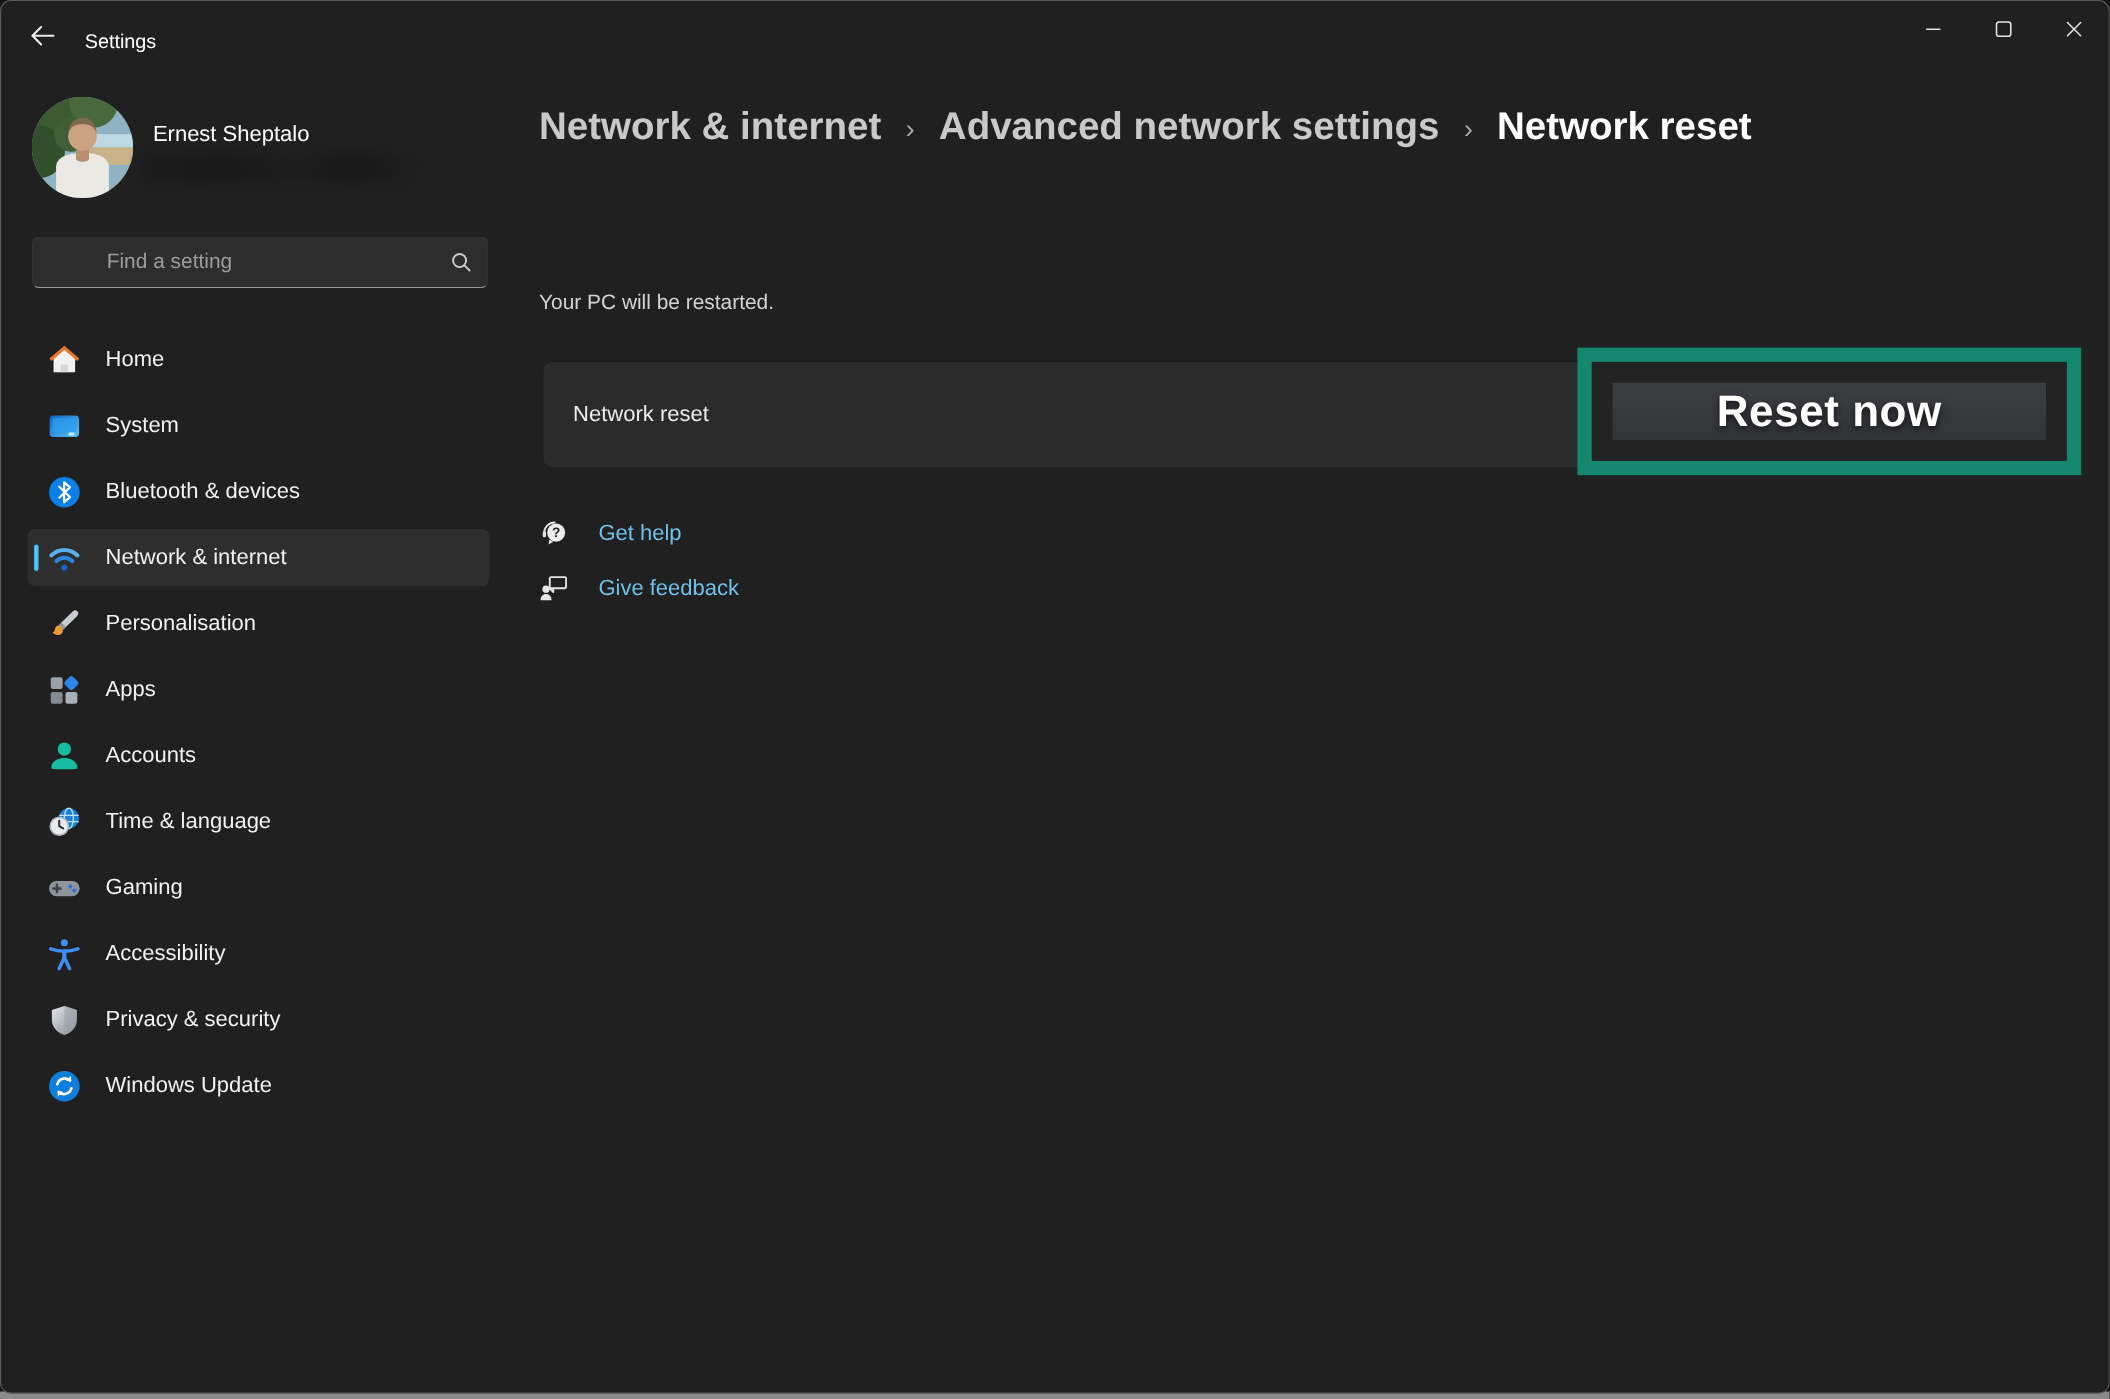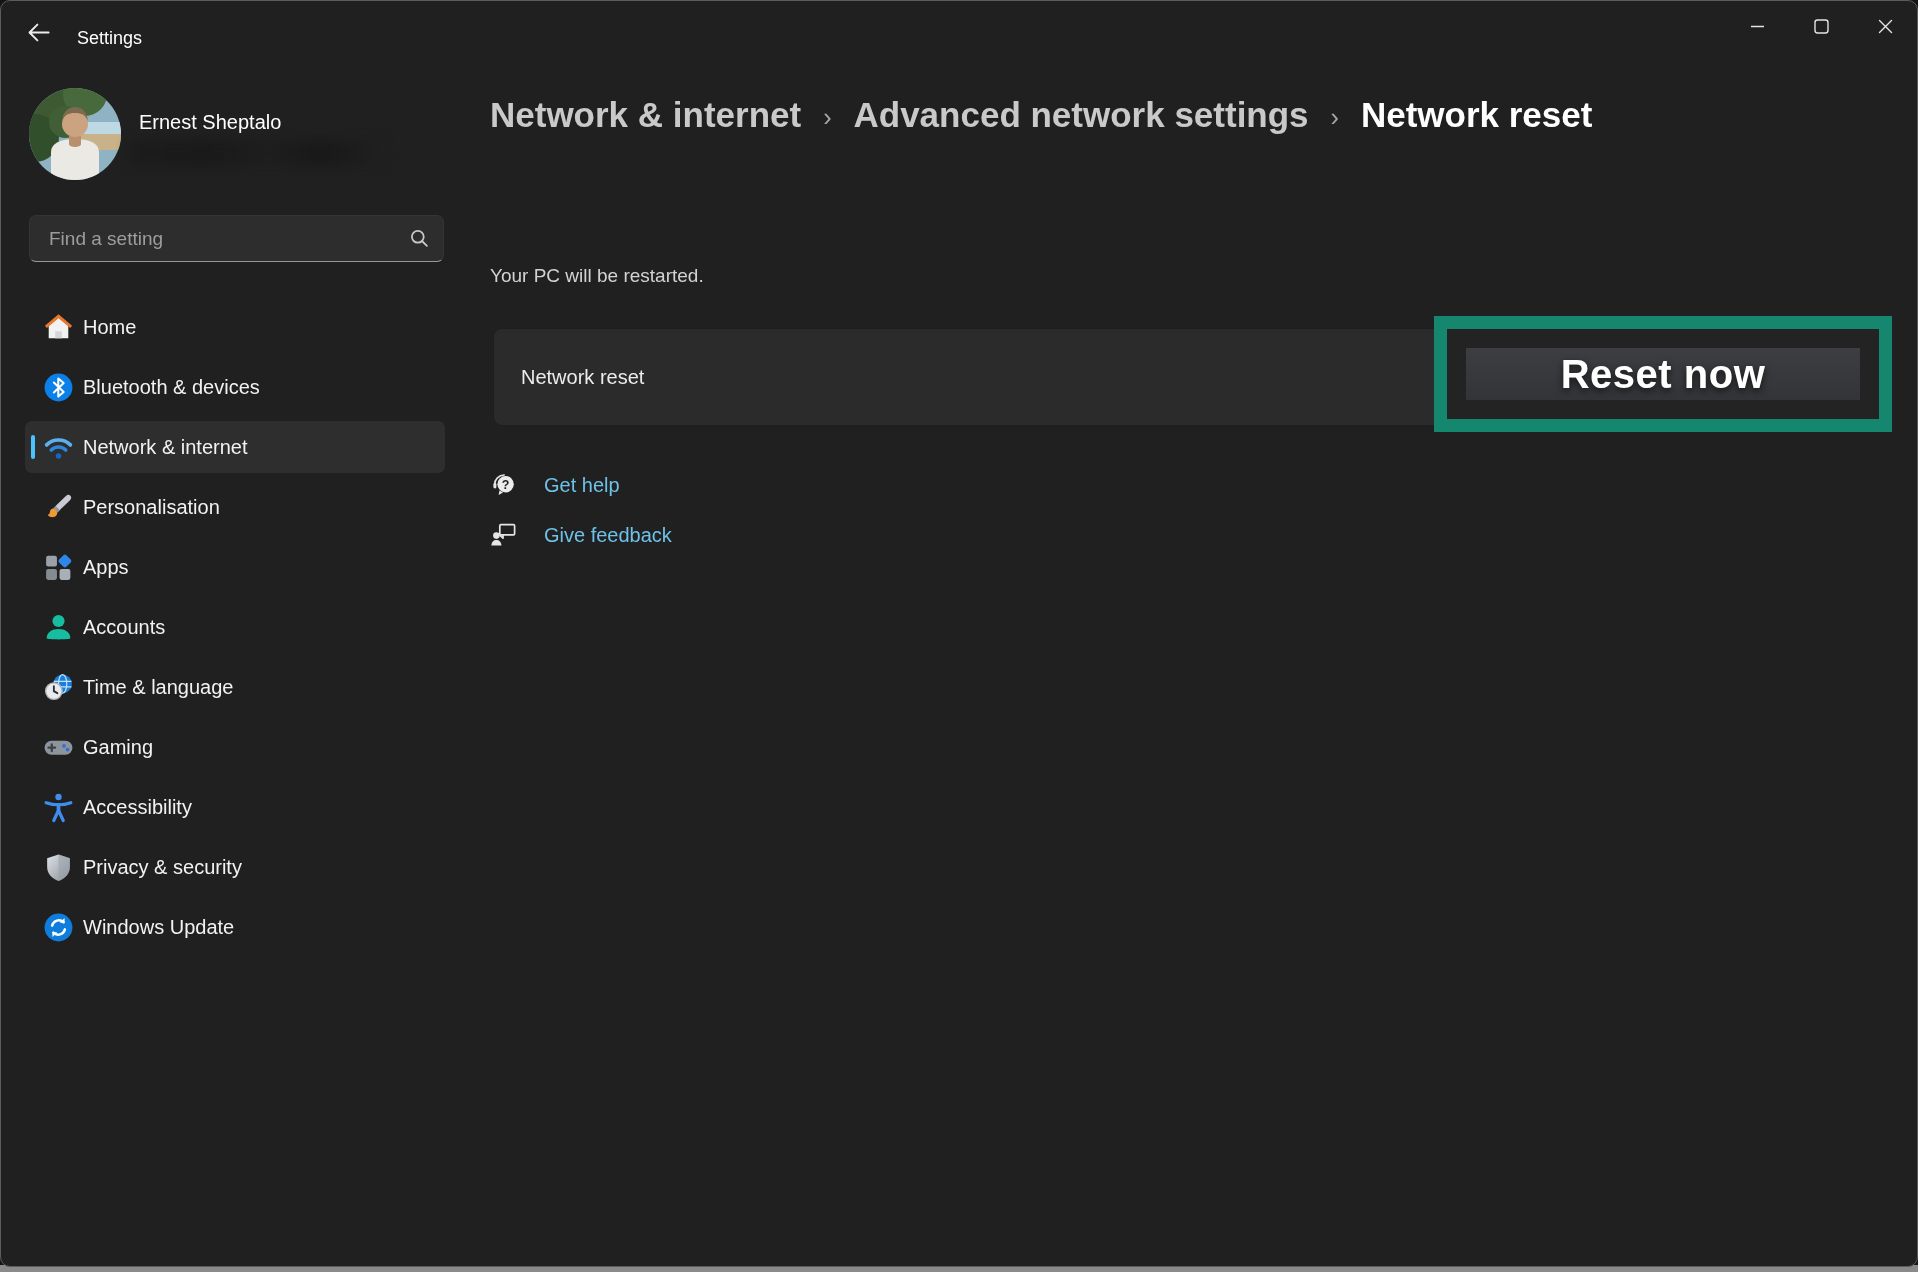"Find a setting" .search-box input { margin-left: none -> 48px }
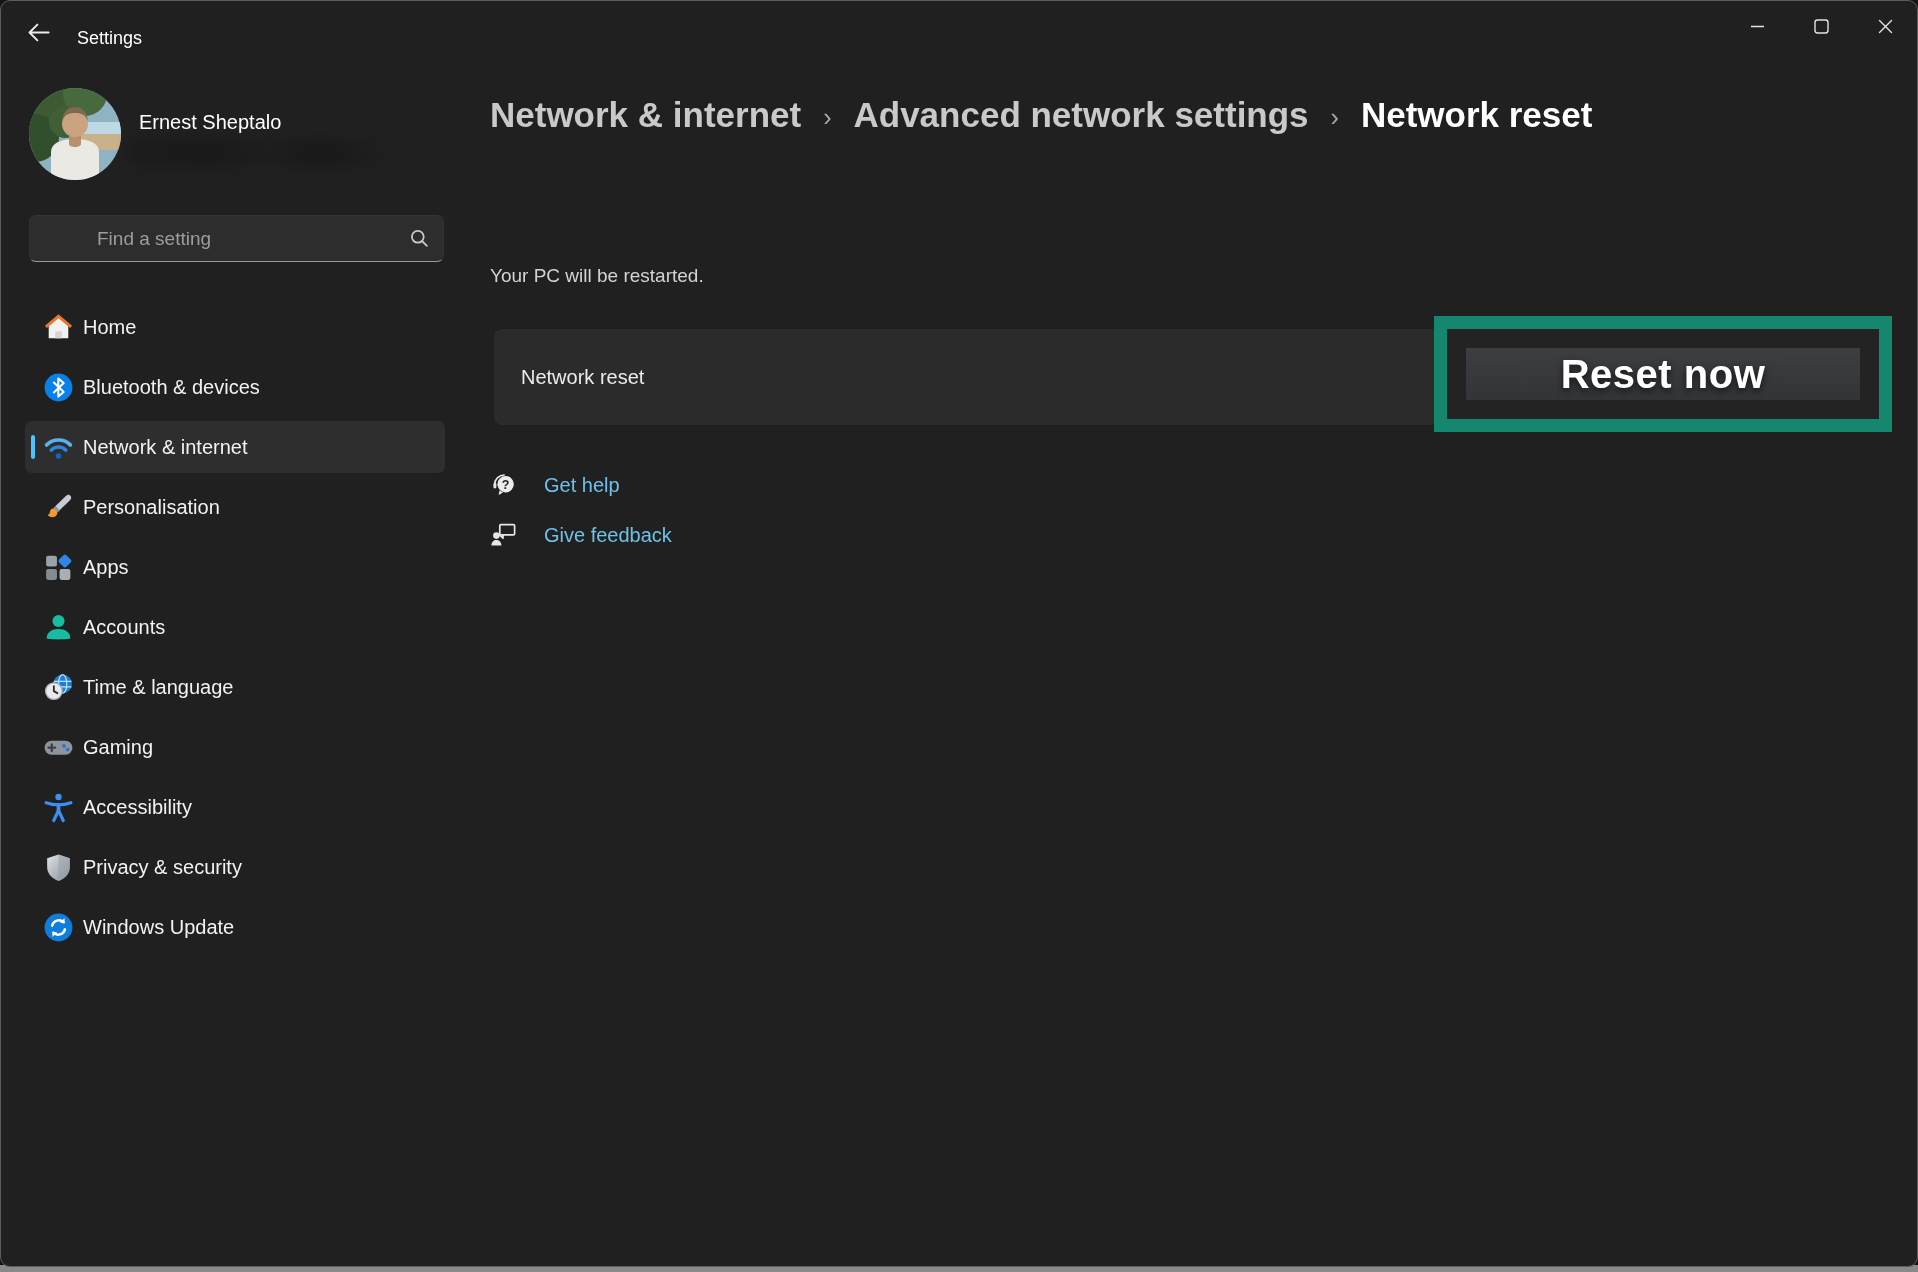"Home" .nav-item { gap: 8px -> 21px }
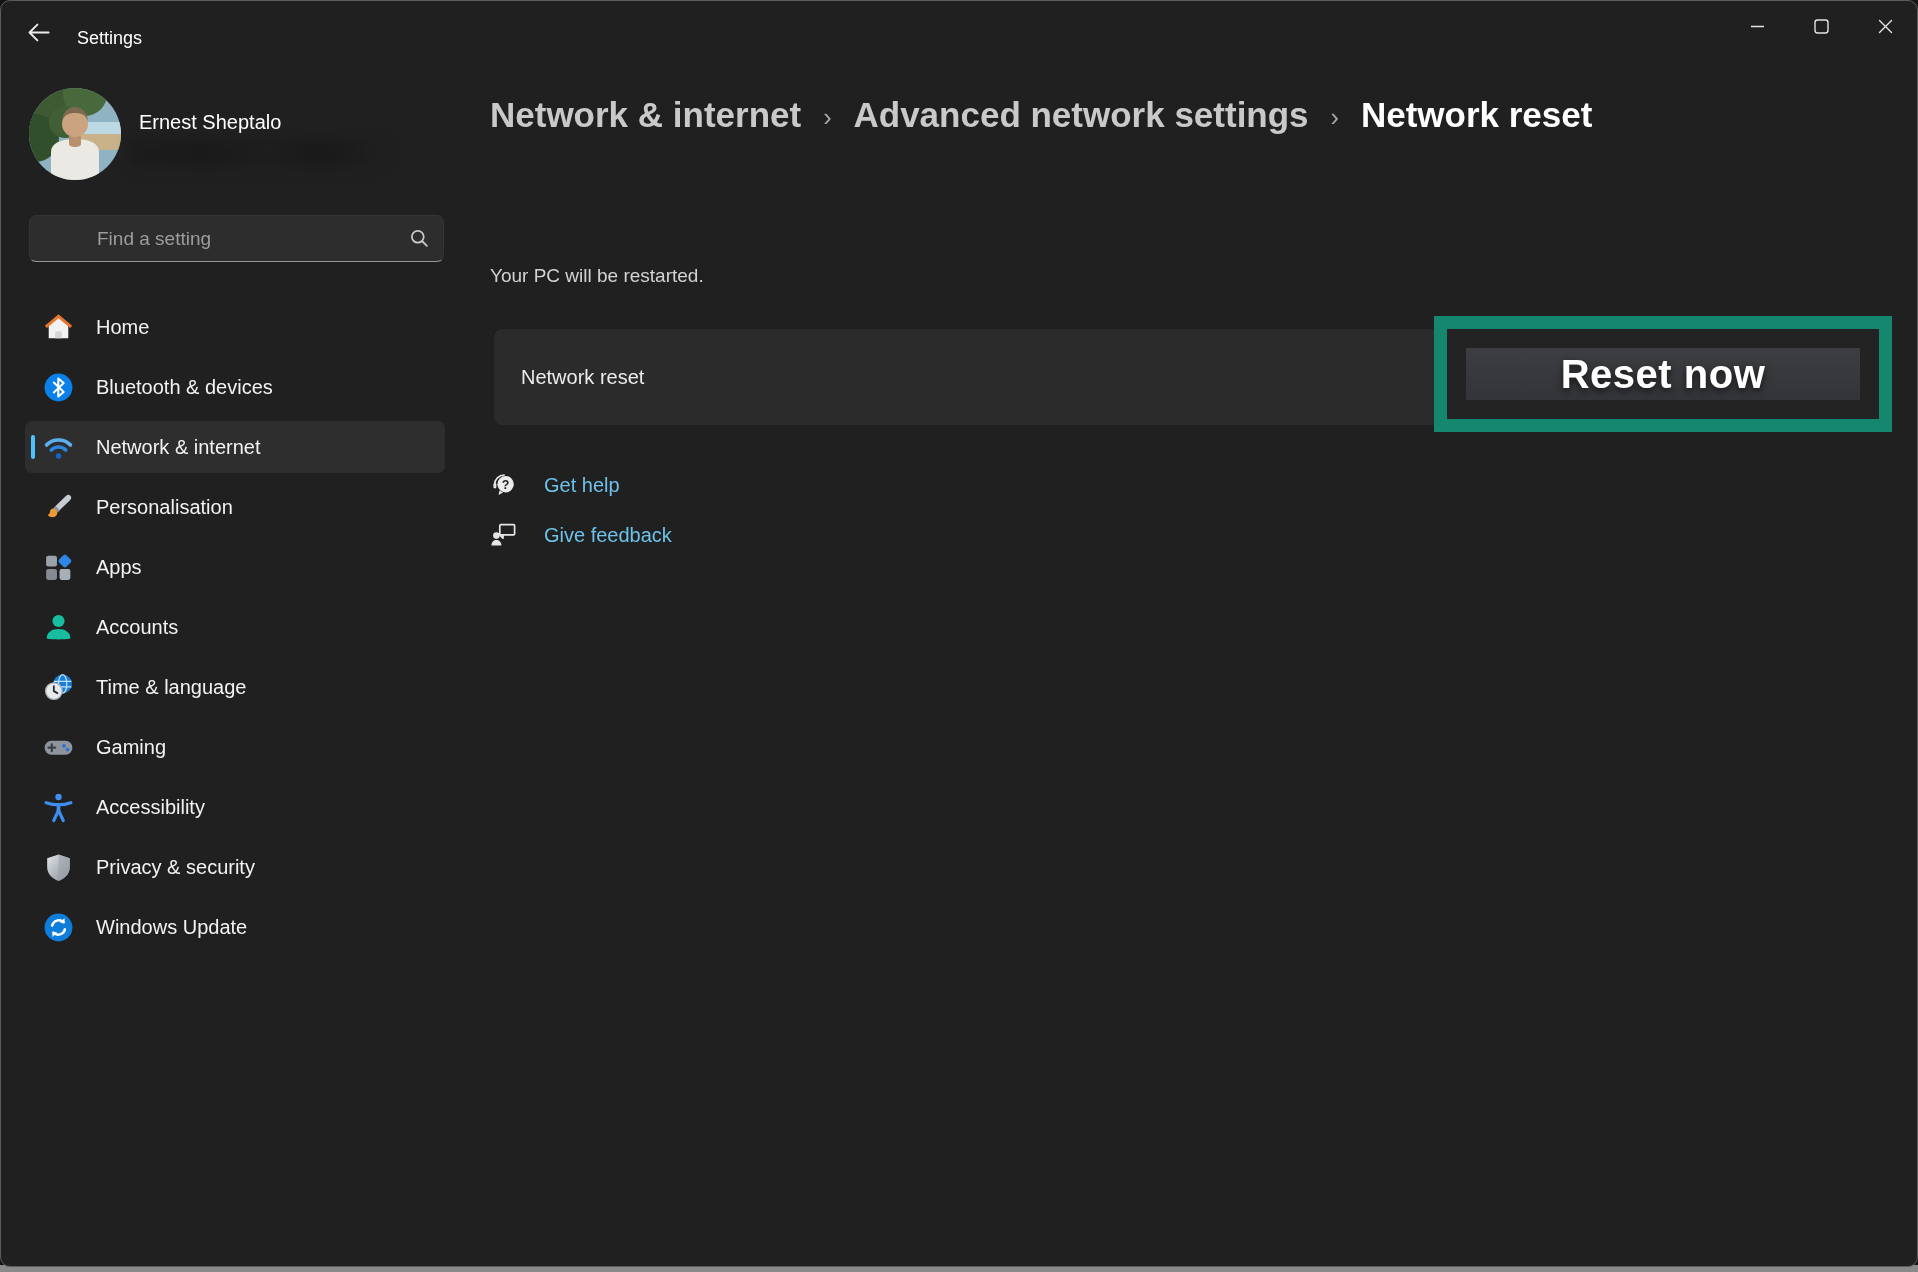"System" div.nav-item { html: none -> <div> <svg> <defs> <linearGradient> <stop></stop> <stop></stop> </linearGradient> </defs> <rect></rect> <rect></rect> <rect></rect> </svg> <span>System</span> </div> }
